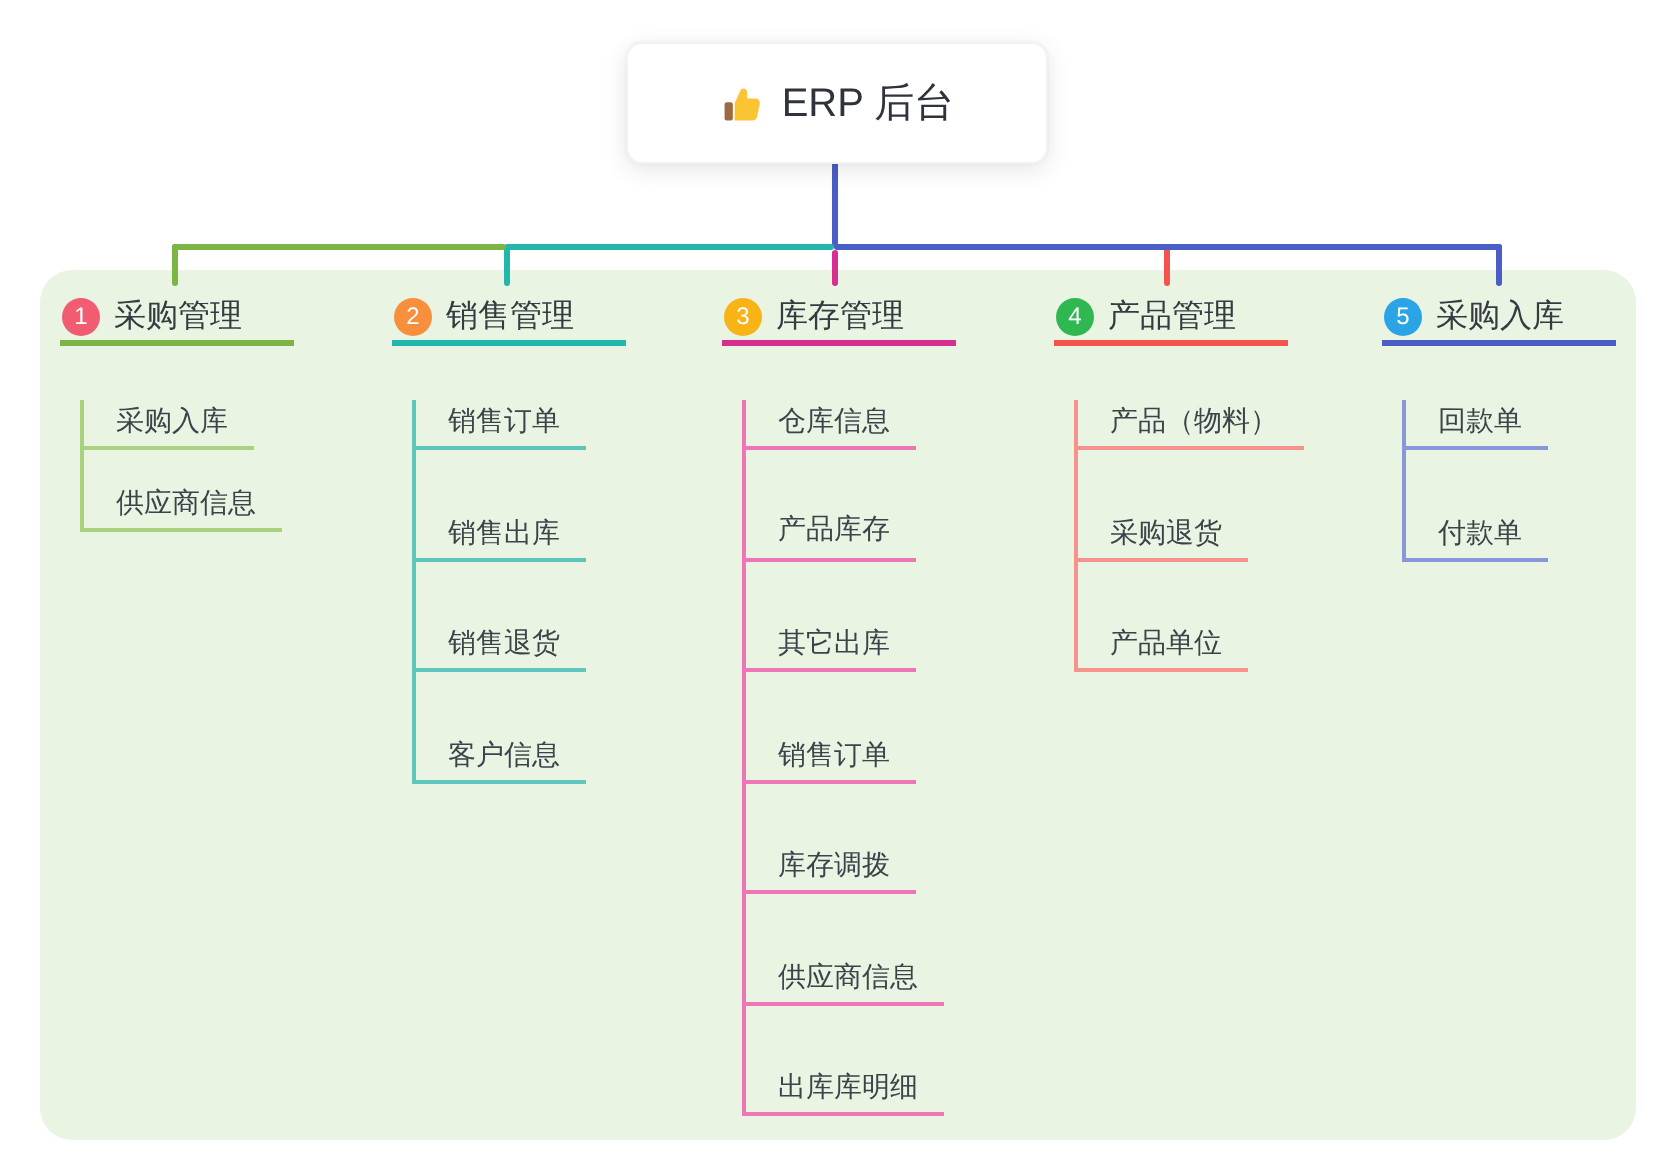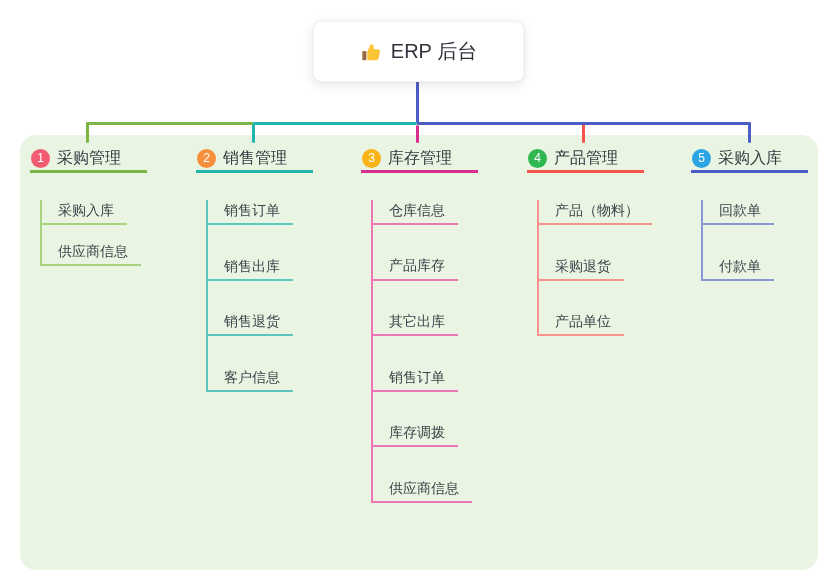"出库库明细" div.child { html: none -> <div>出库库明细</div> }
